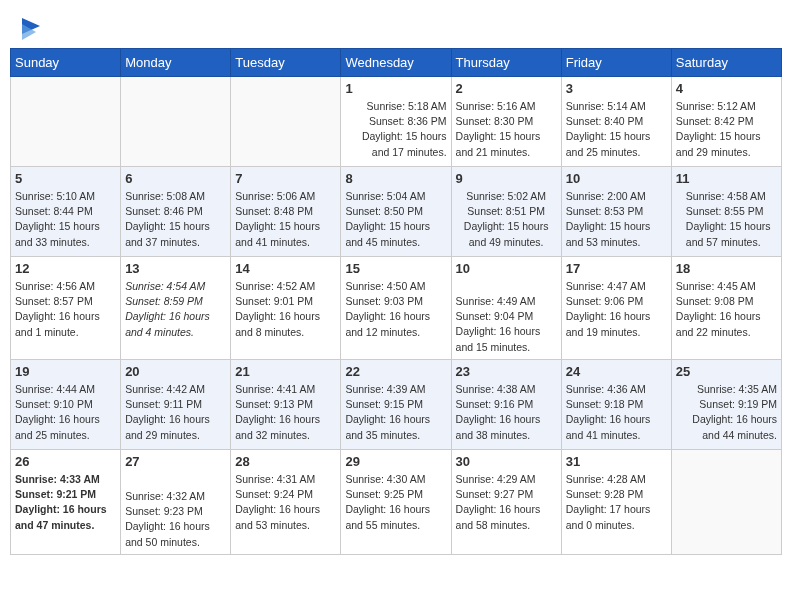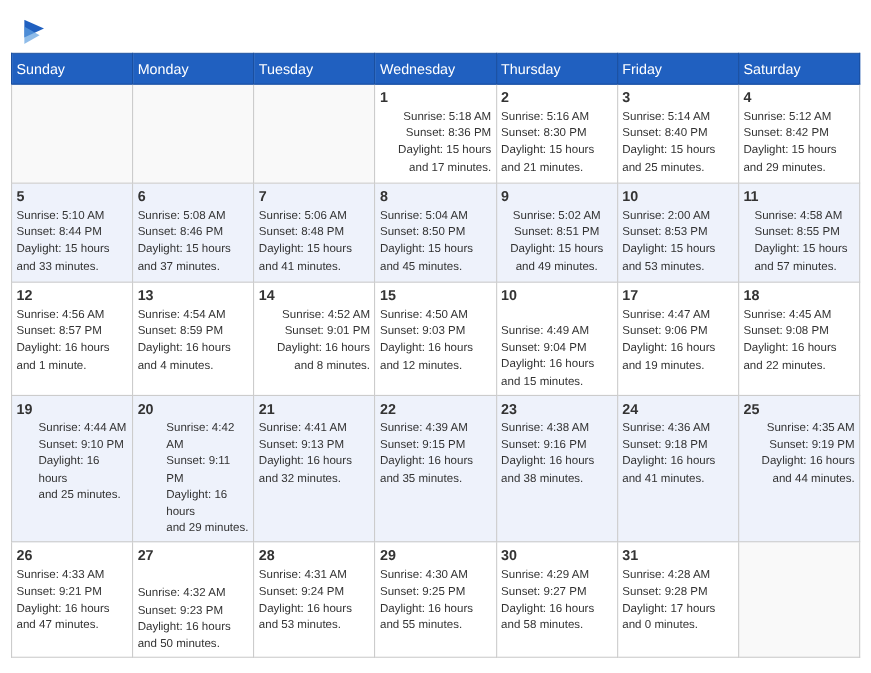"Sunrise: 4:54 AM" div.day-info { font-style: none -> italic }
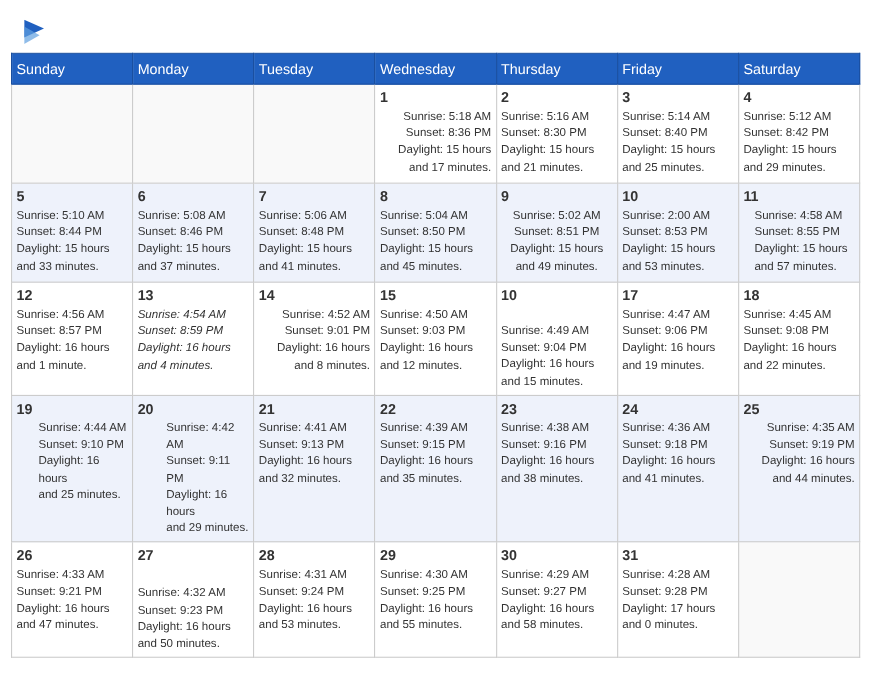"Sunrise: 4:52 AM" div.day-info { text-align: right -> none }
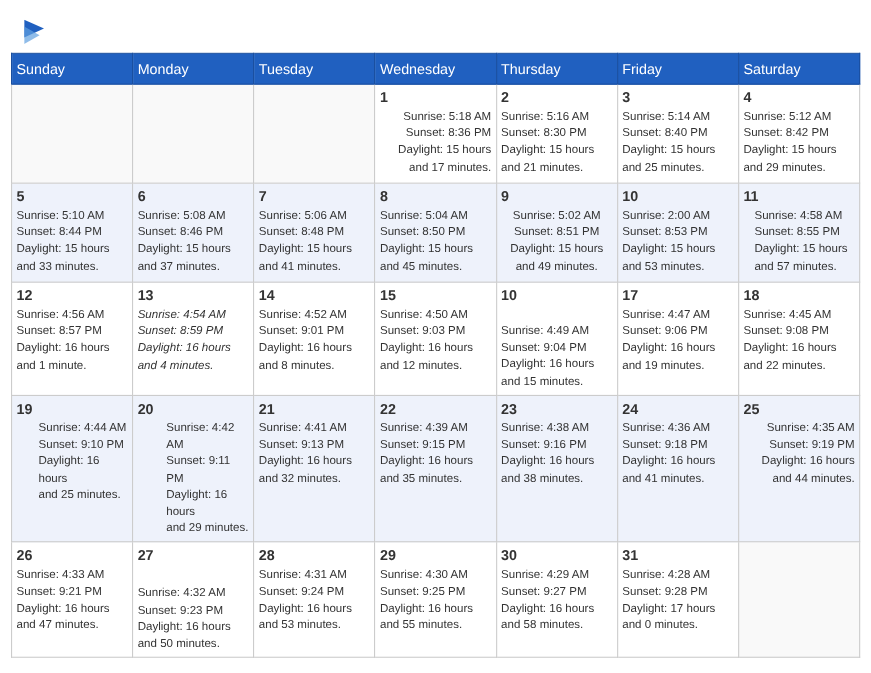"Sunrise: 4:44 AM" div.day-info { margin-left: 20px -> none }
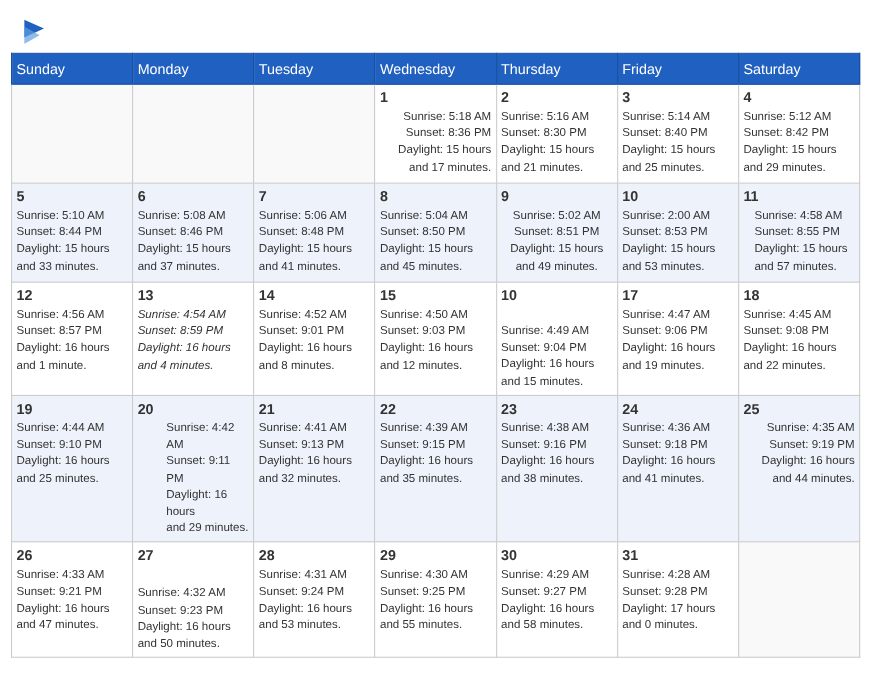"Sunrise: 4:42 AM" div.day-info { margin-left: 26px -> none }
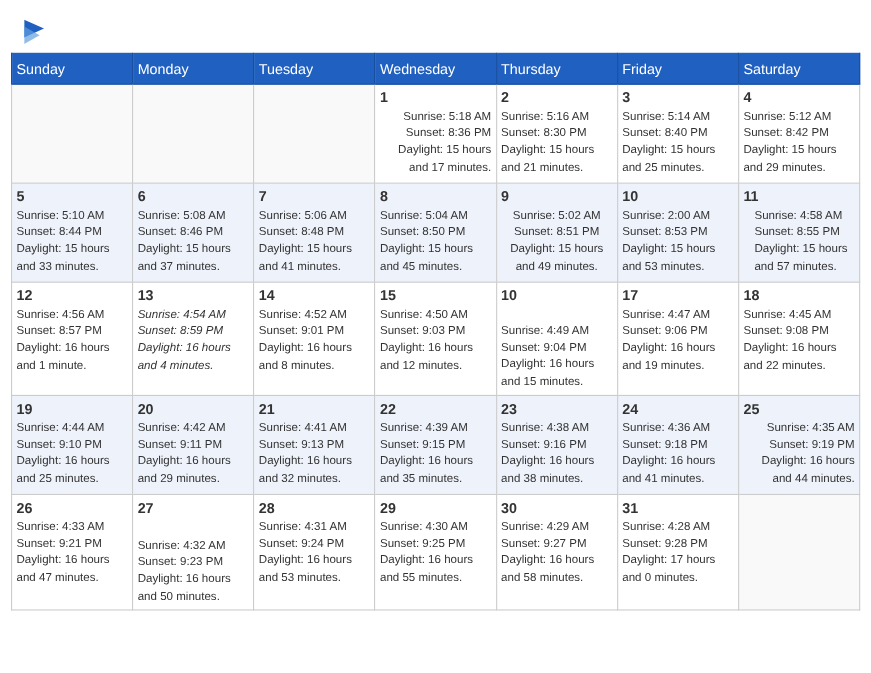"Sunrise: 4:33 AM" div.day-info { font-weight: none -> bold }
